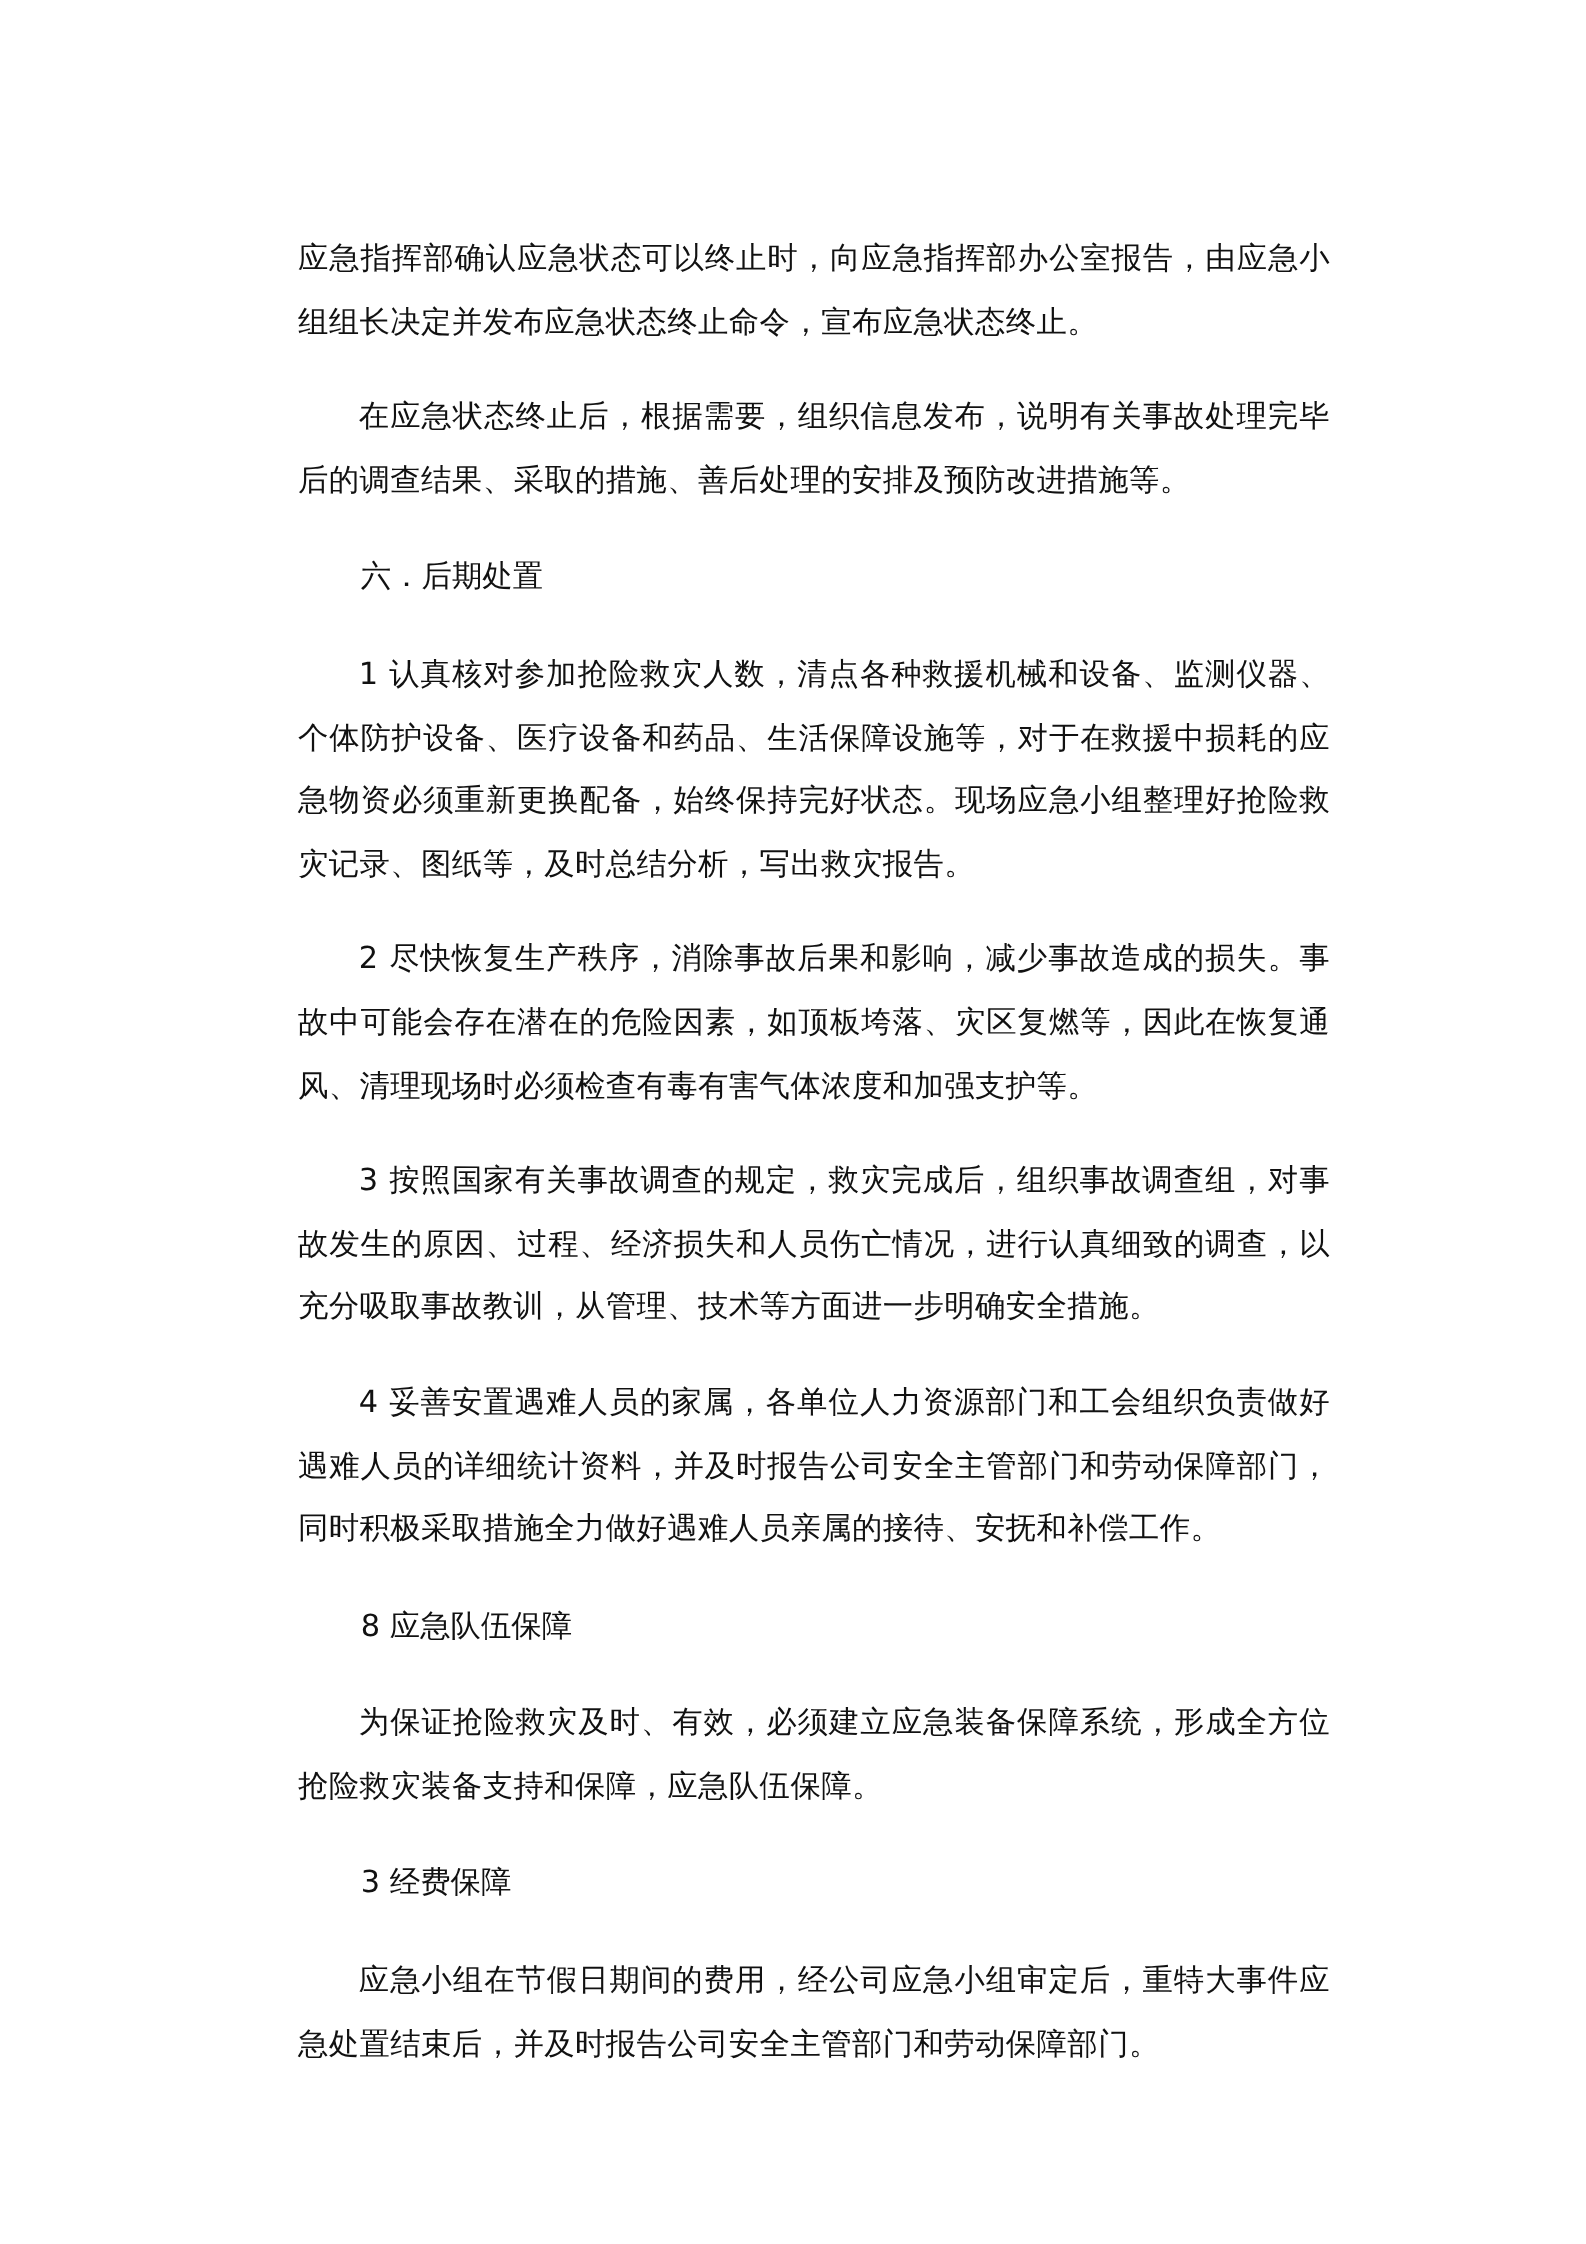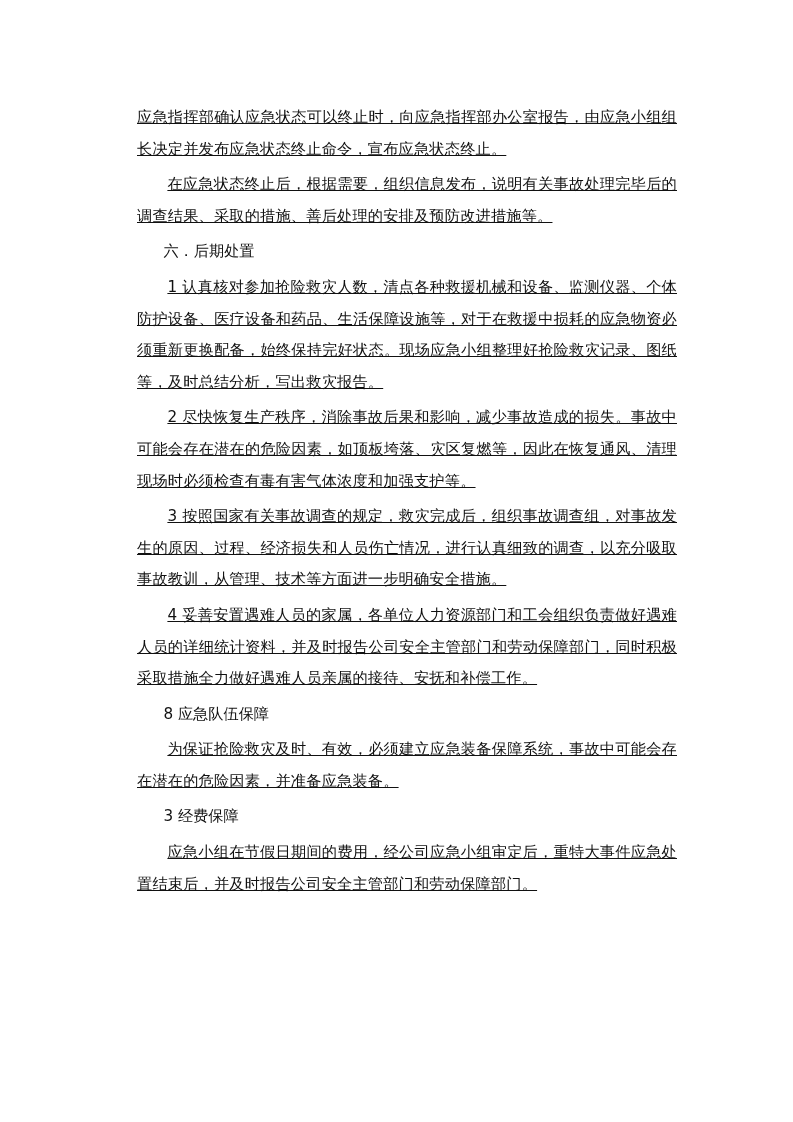"应急指挥部确认应急状态可以终止时，向应急指挥部办公室报告，由应急小组组长决定并发" .p { margin: 4px -> 16px; text-decoration: underline -> none }
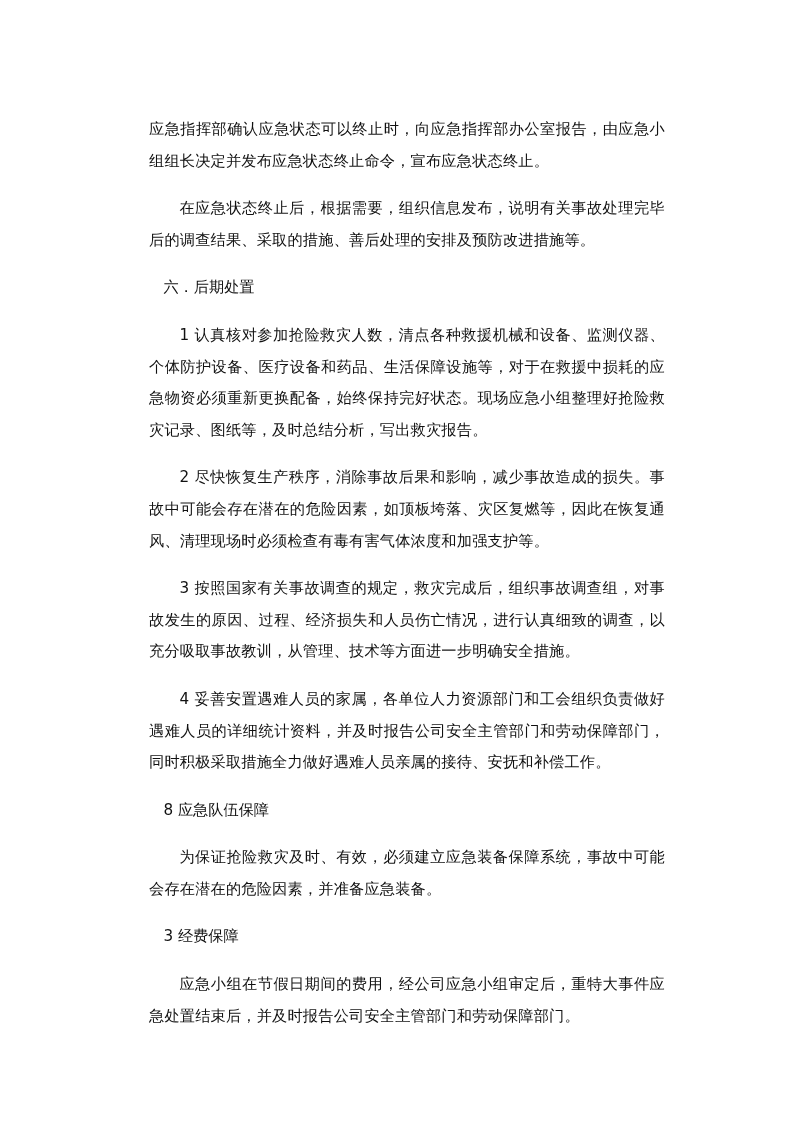"六．后期处置" .h { margin: 0 -> 17px }
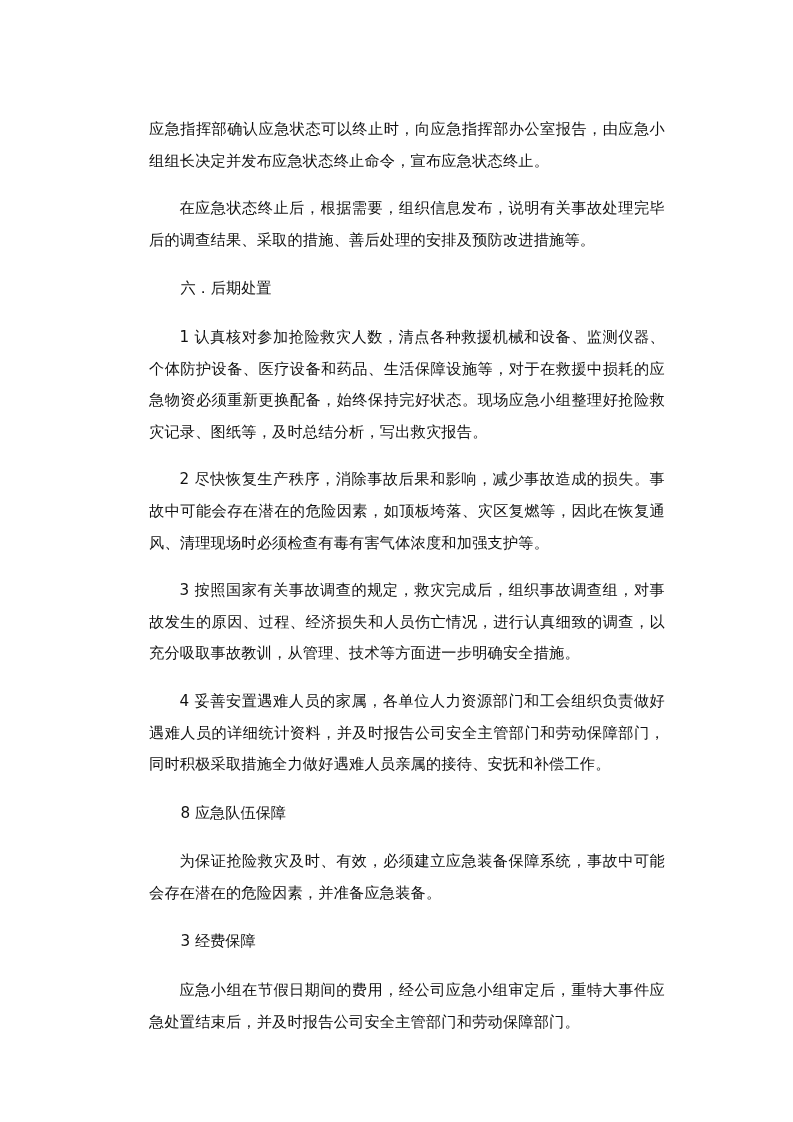"为保证抢险救灾及时、有效，必须建立应急装备保障系统，事故中可能会存在潜在的危险因" p.p { text: 事故中可能会存在潜在的危险因素，并准备应急装备 -> 形成全方位抢险救灾装备支持和保障，应急队伍保障 }
